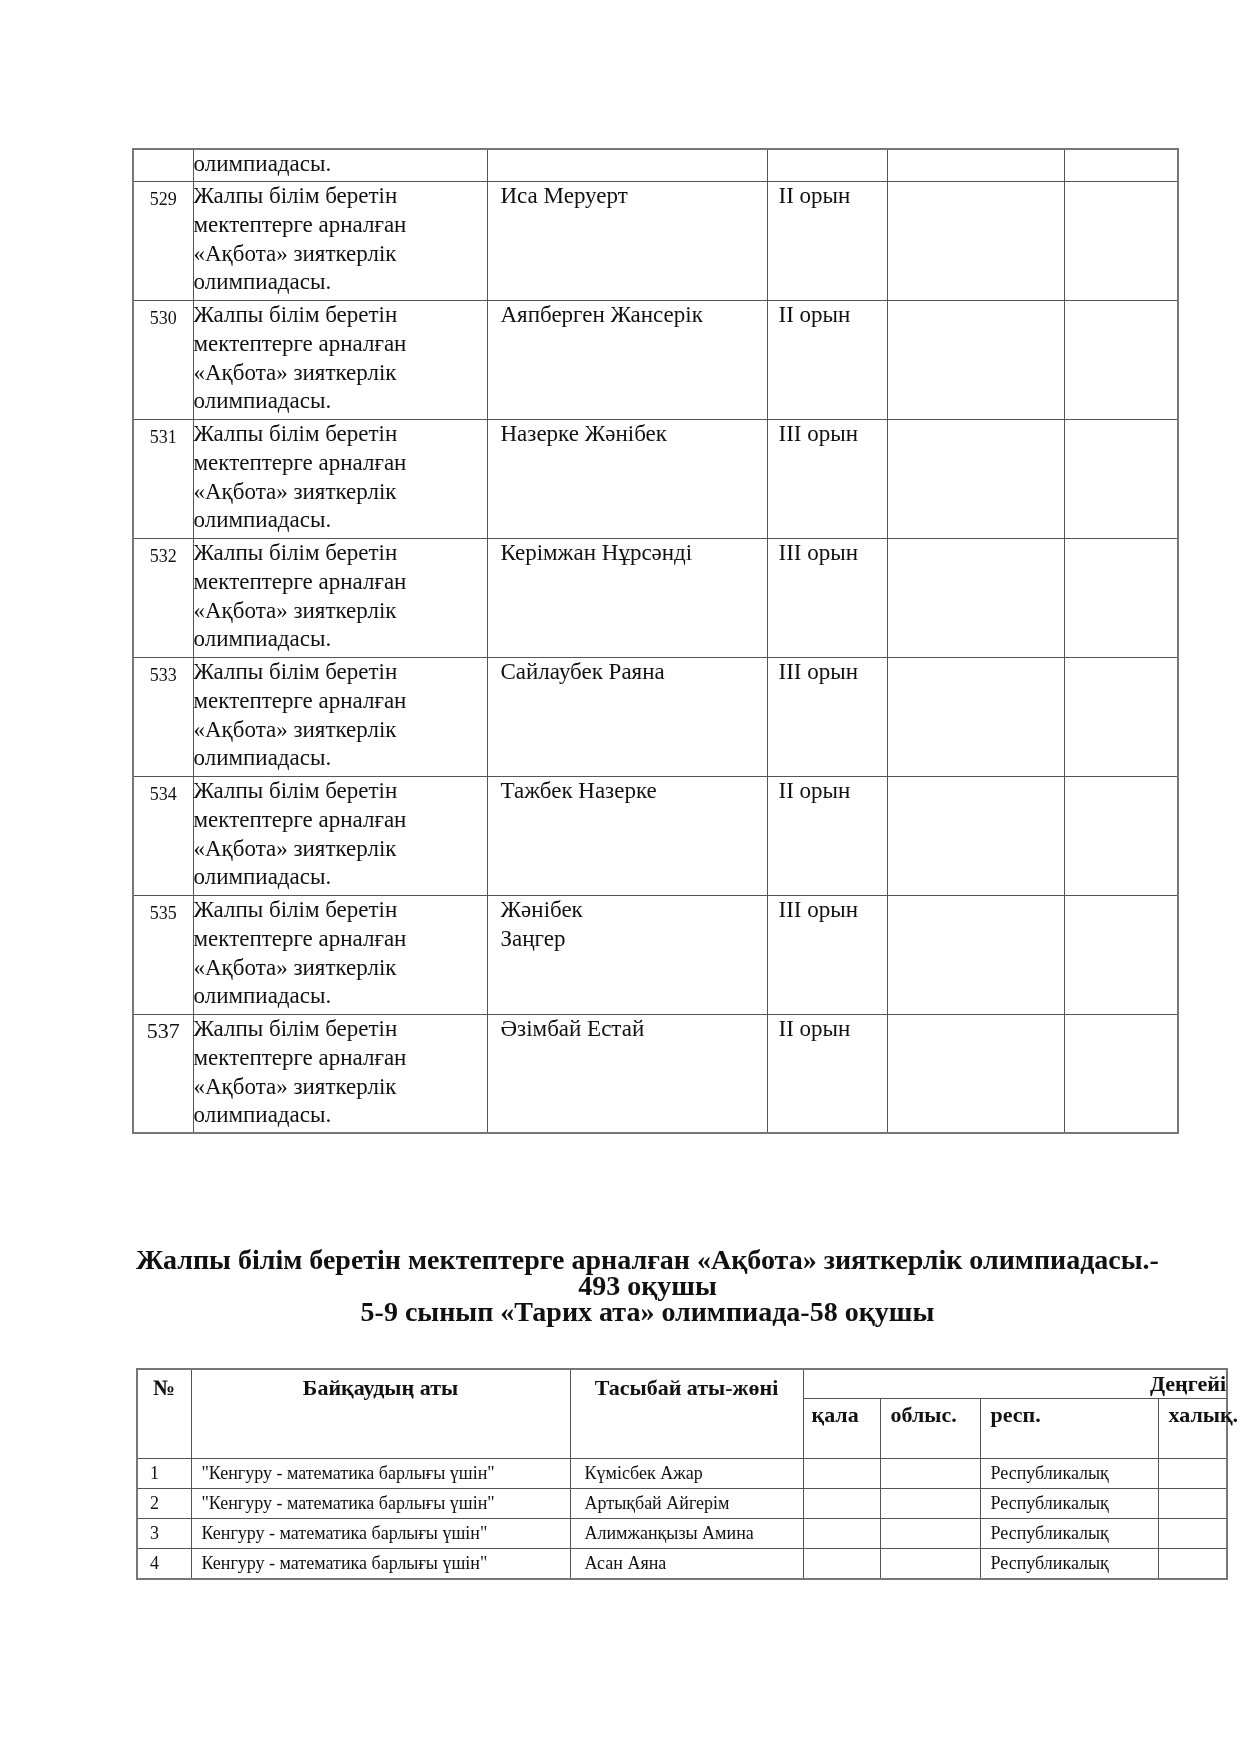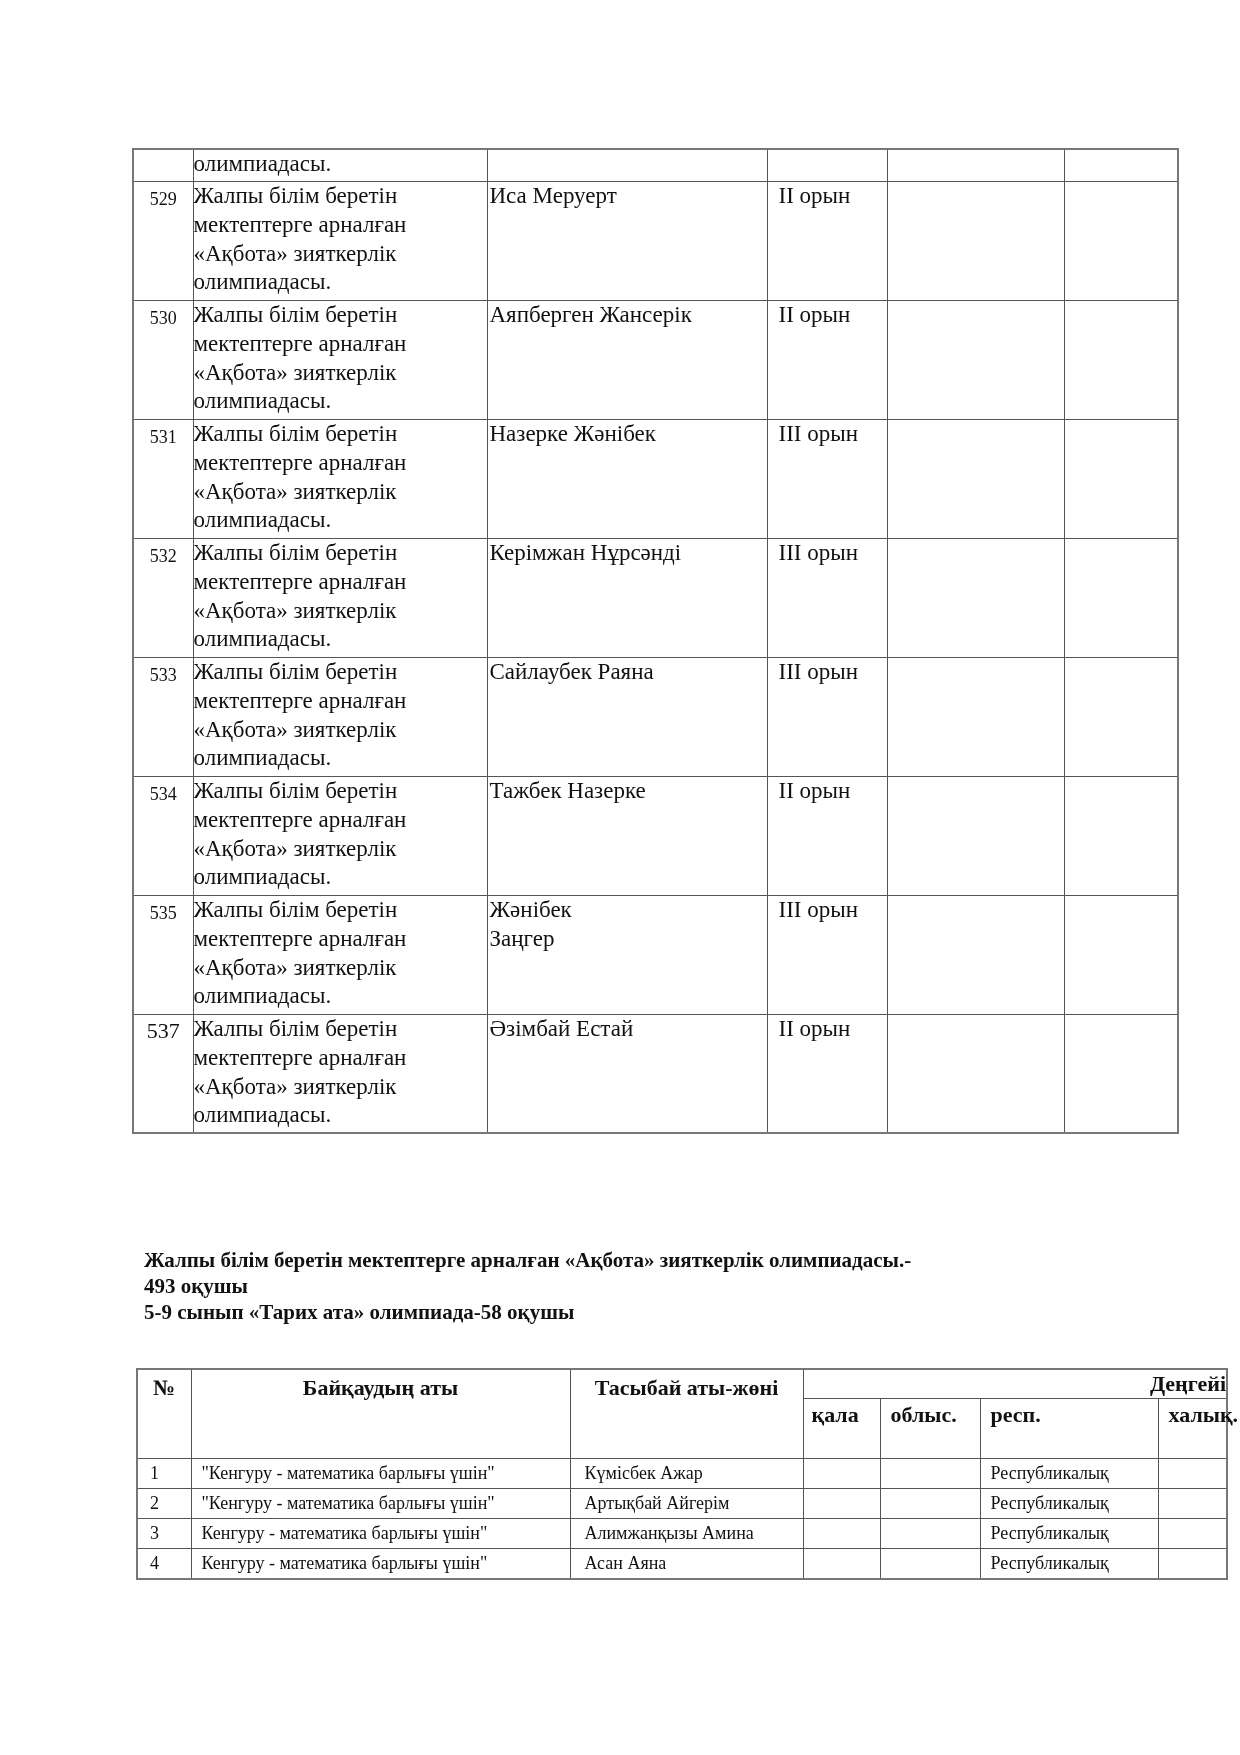"Иса Меруерт" #table-main td.name { padding-left: 2px -> 13px }
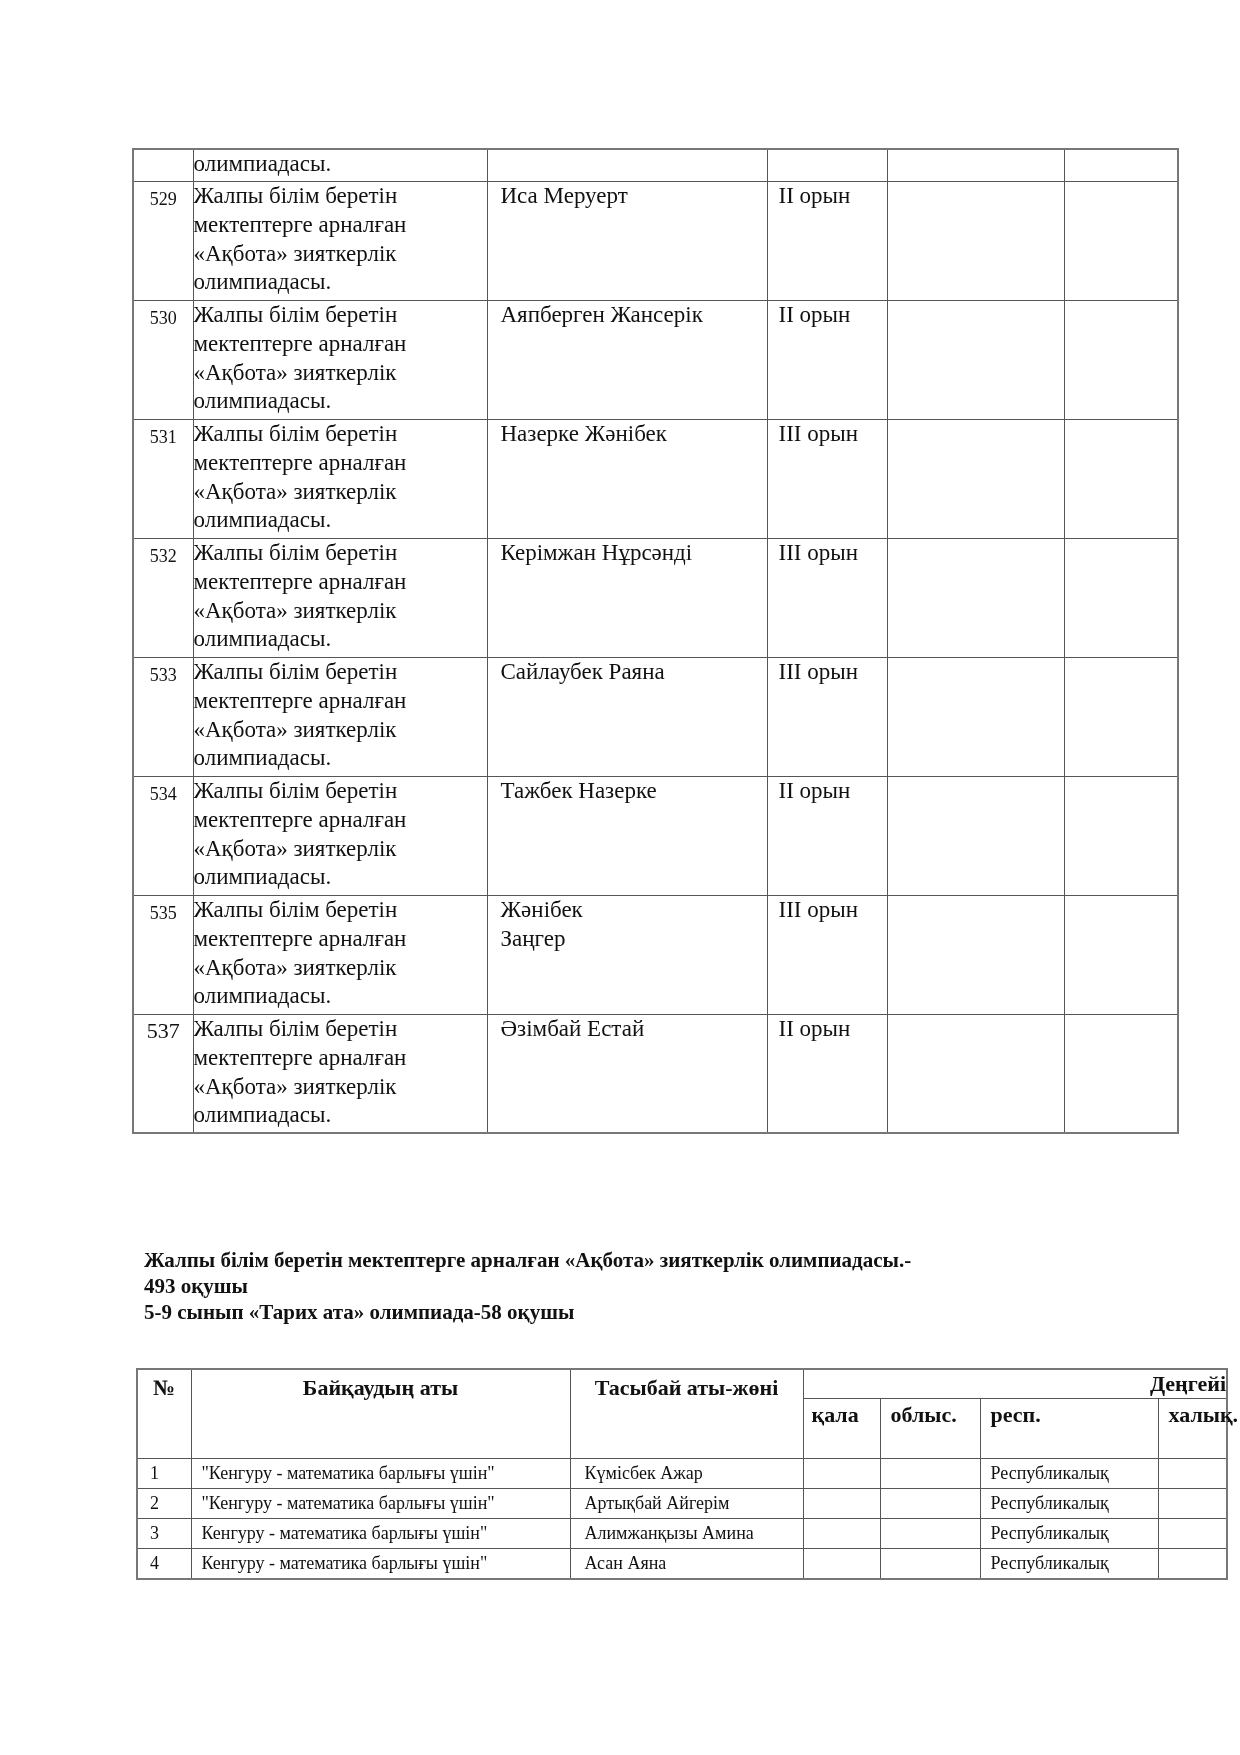"Жалпы білім беретін мектептерге арналған" #summary { font-size: 21px -> 28px; left: 144px -> 136px; text-align: none -> center }
